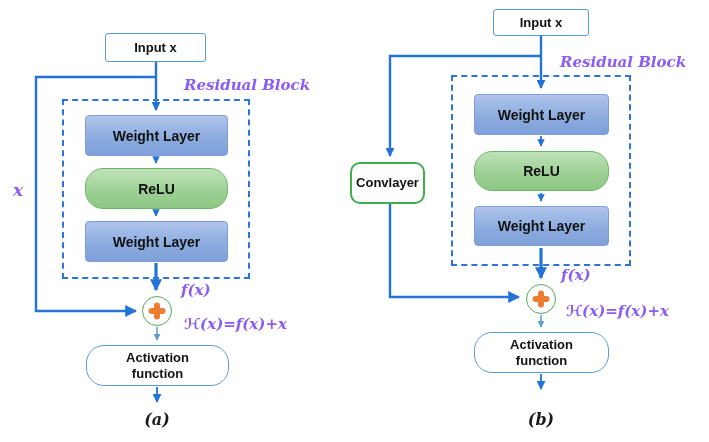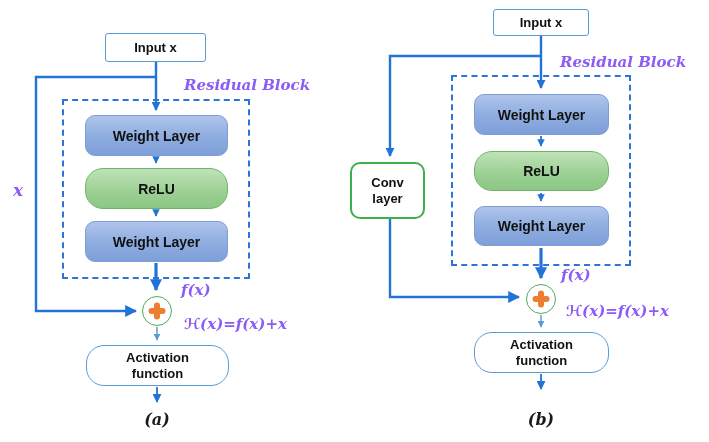"Weight Layer" .weight-box { border-radius: 10px -> 4px }
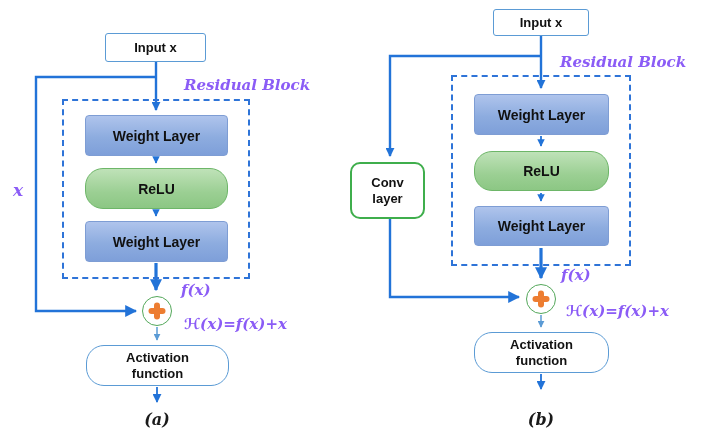"Conv" div.box { flex-direction: column -> row; height: 57px -> 42px }
